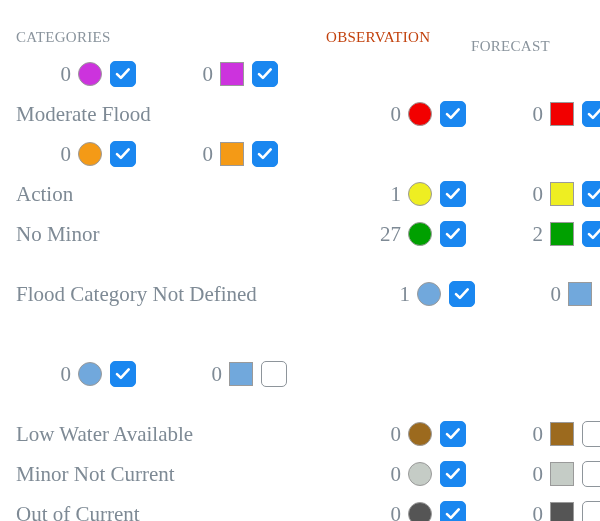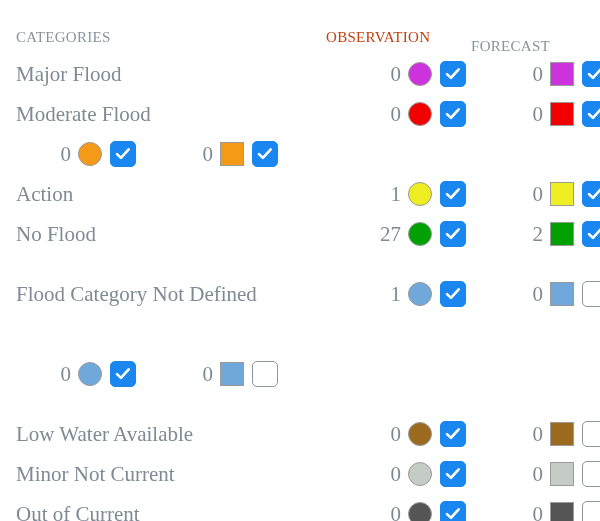"Major Flood" div.cat-label { html: <div>Major Flood</div> -> none }
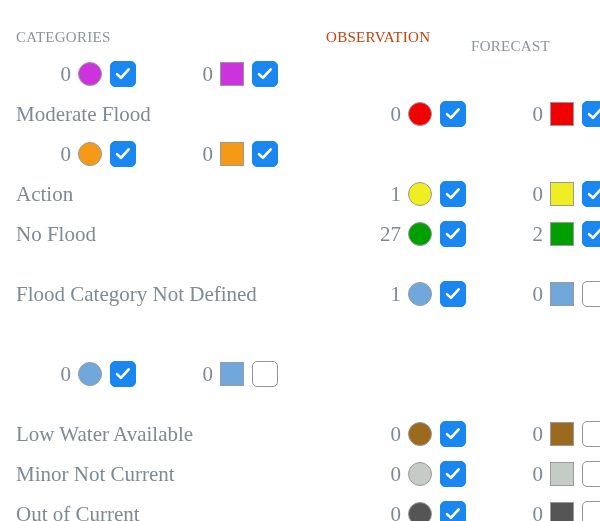"No Flood" div.cat-label { text: Flood -> Minor }
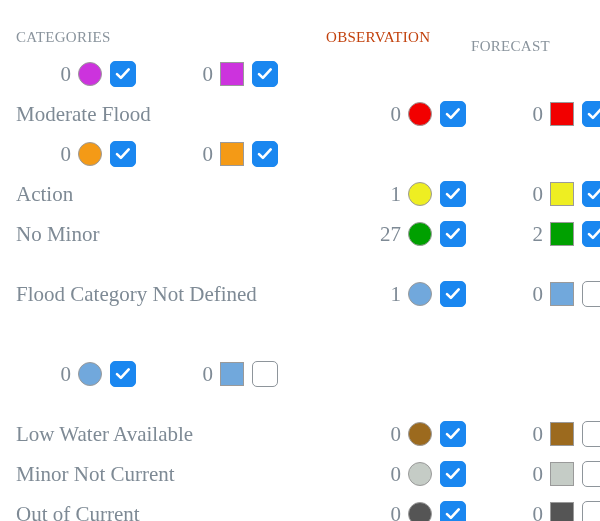"Flood Category Not Defined" .legend-row.tall { gap: none -> 9px }
